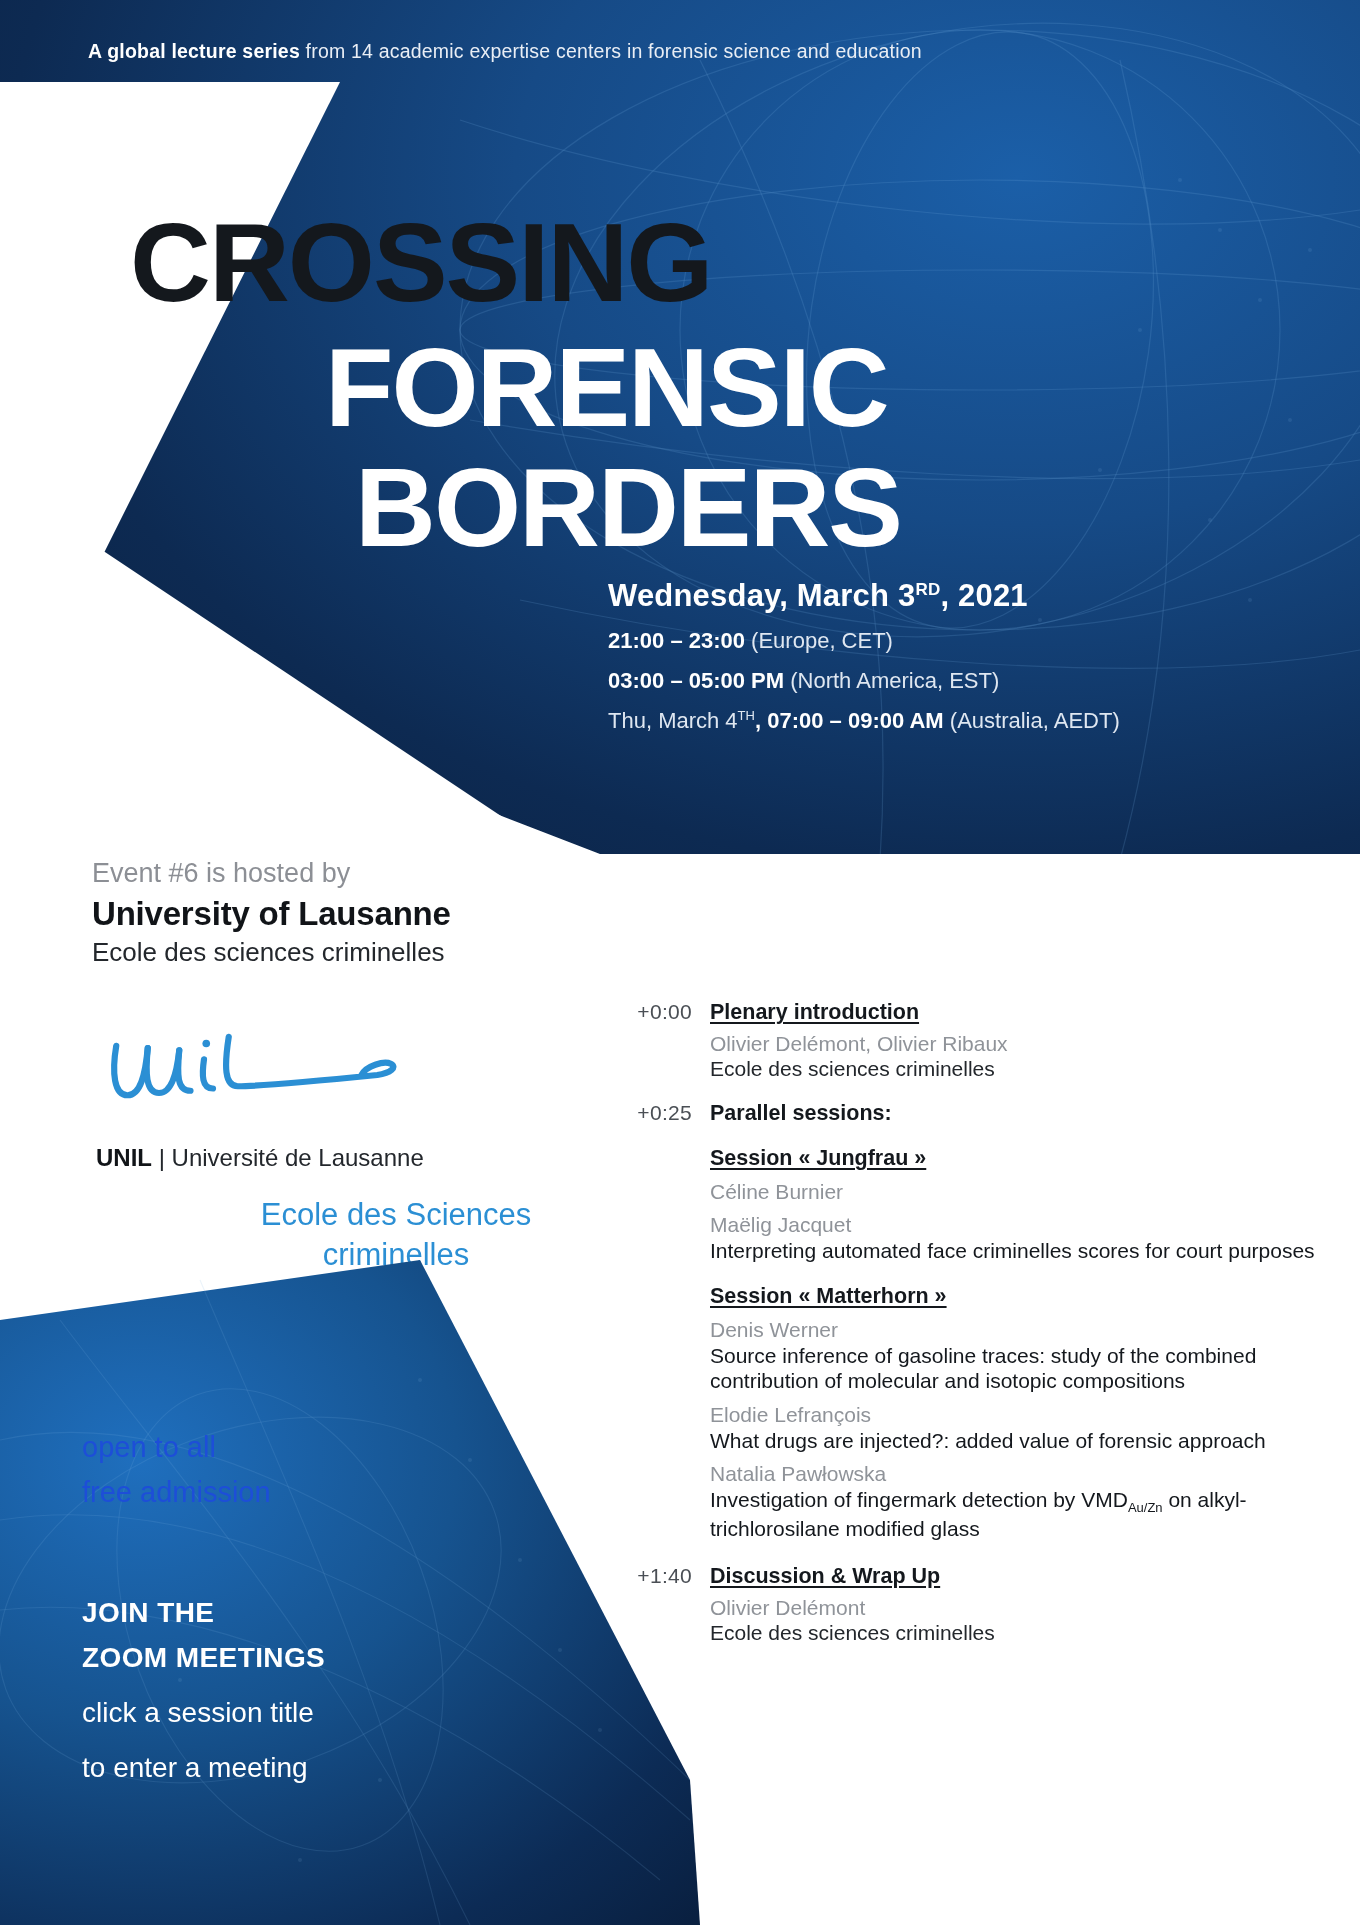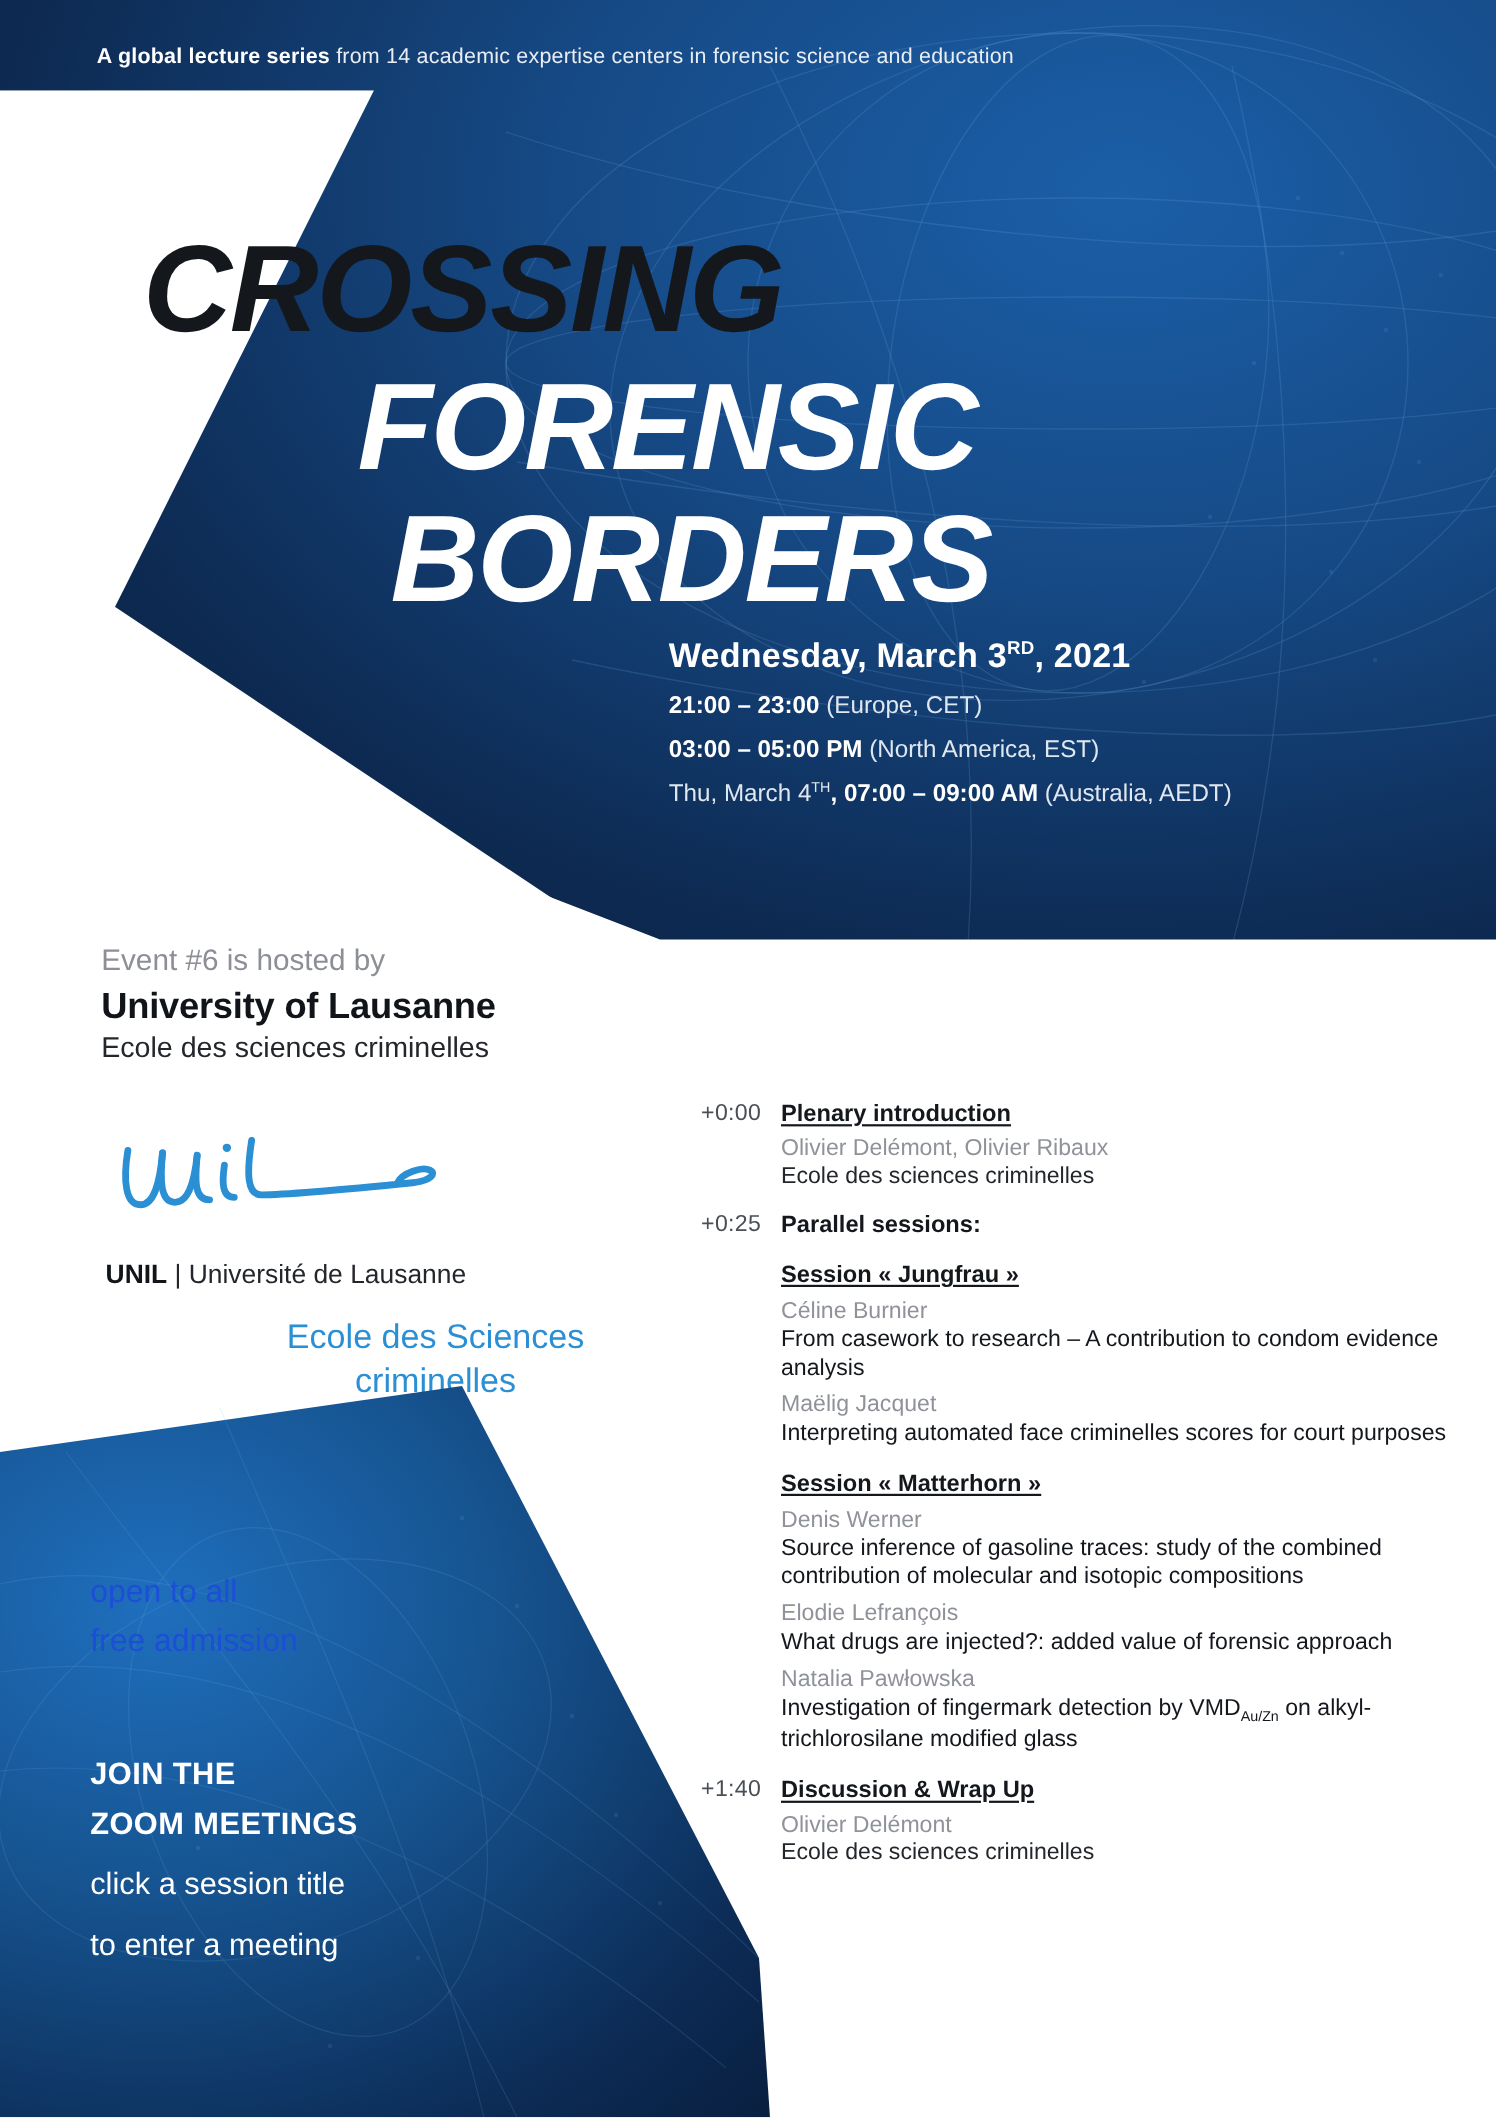"CROSSING" .tl { font-style: italic -> none }
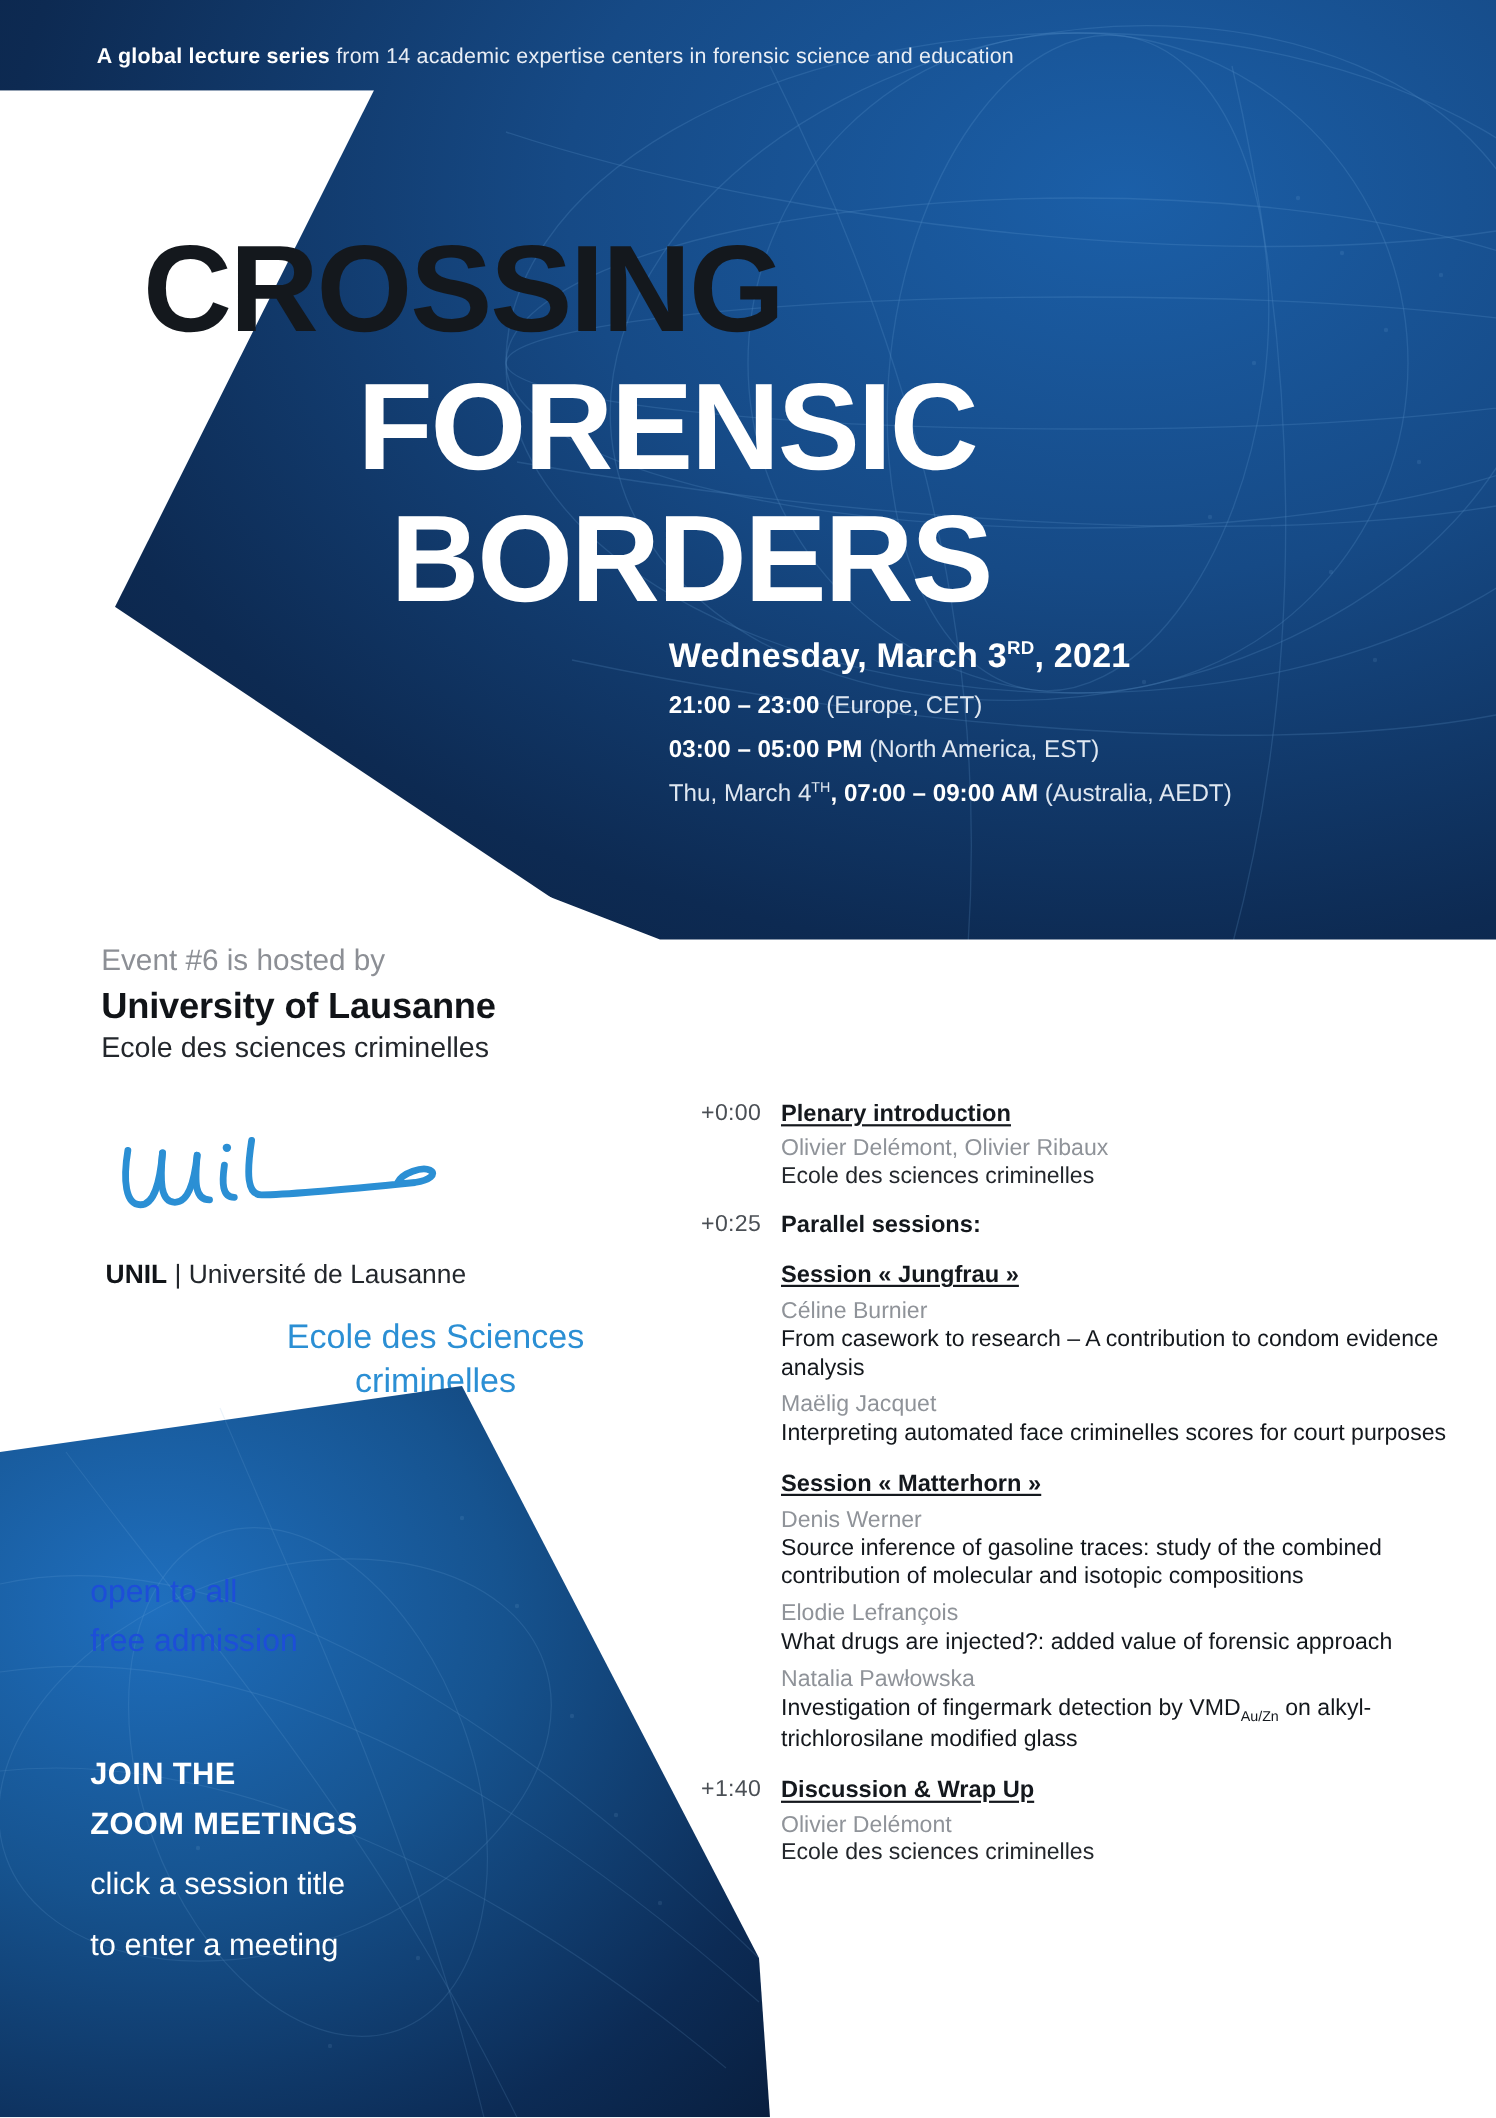"From casework to research –" div.talk { html: <div>From casework to research – A contribution to condom evidence analysis</div> -> none }
